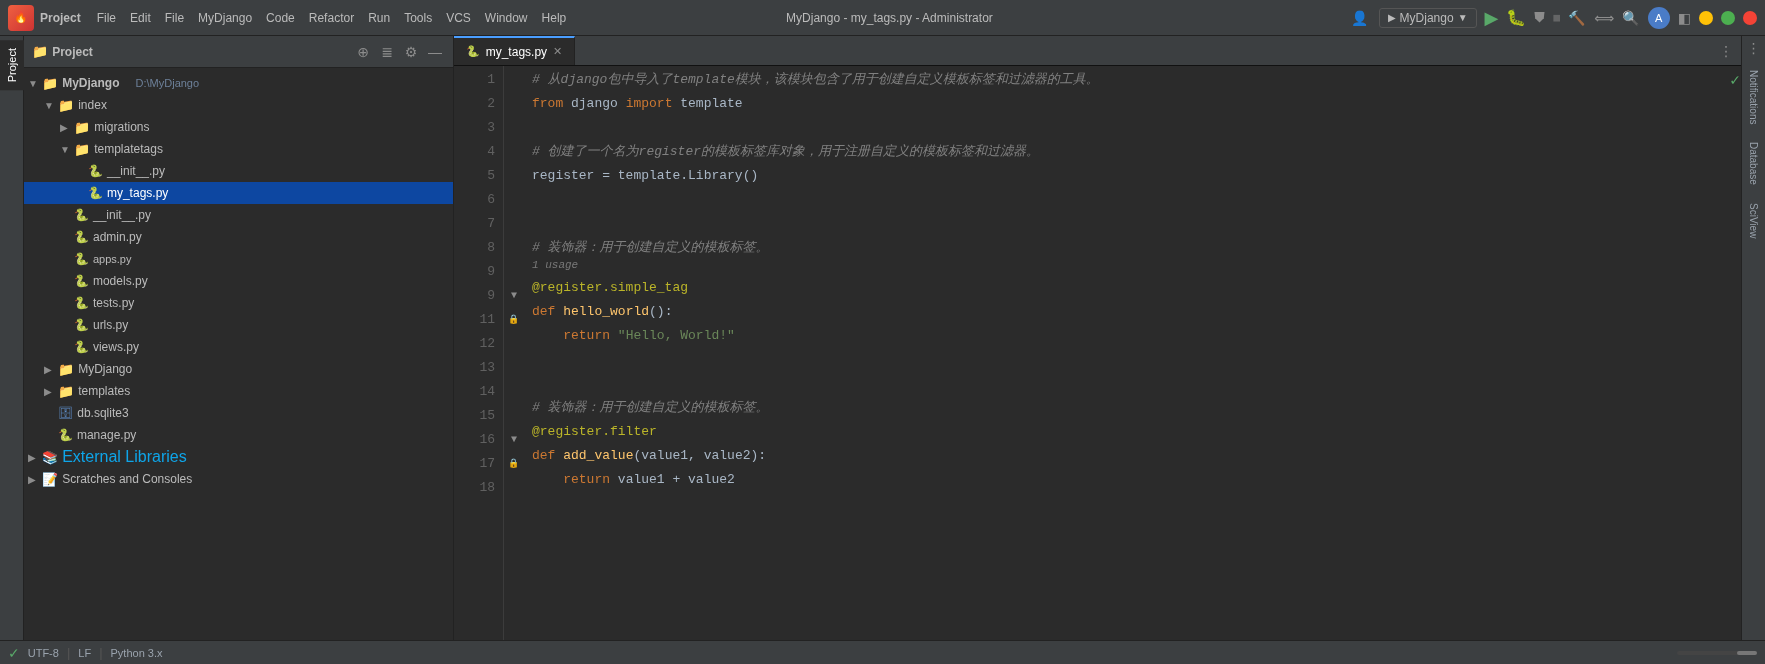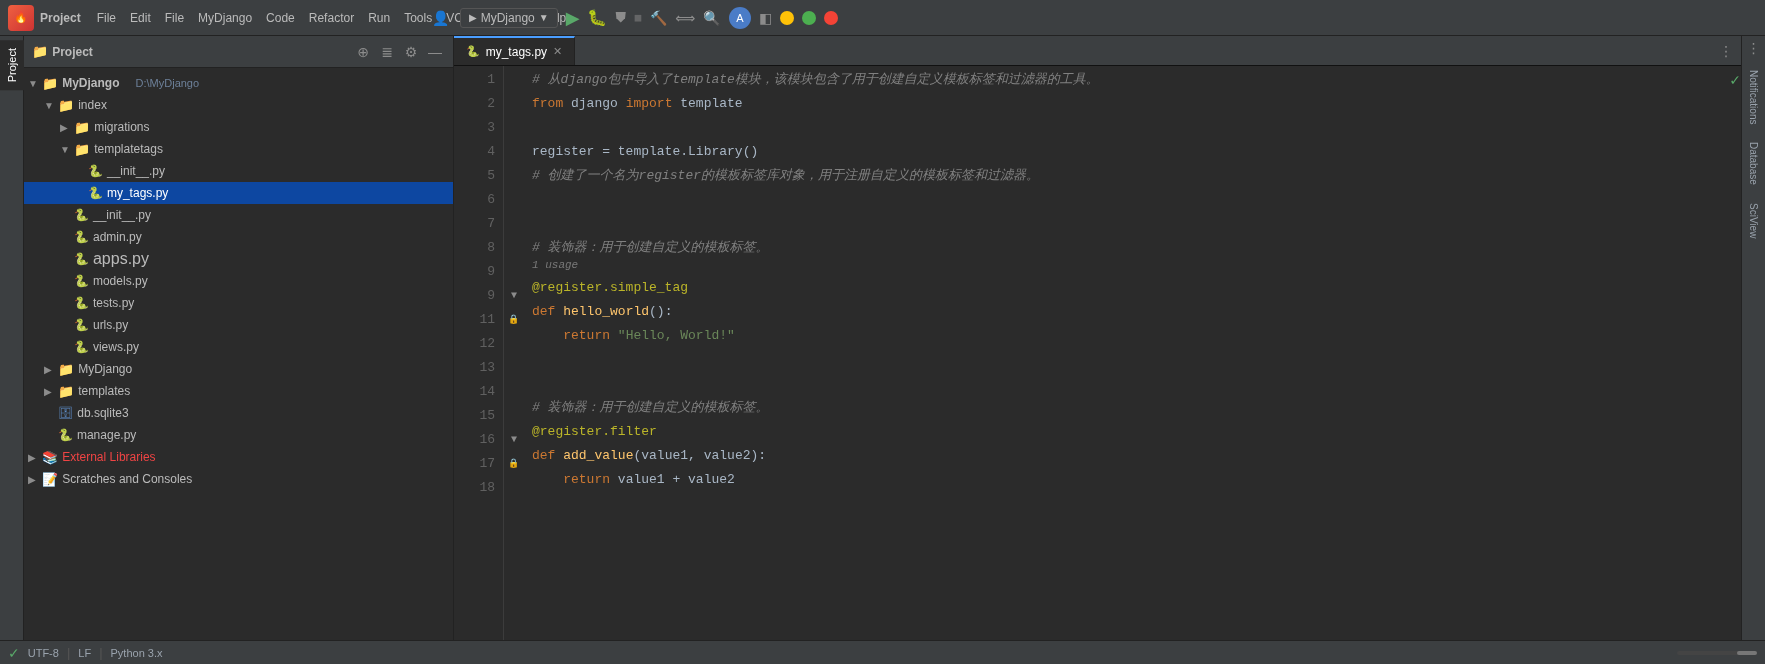"MyDjango - my_tags.py - Administrator" div { html: none -> <div> <span>MyDjango - my_tags.py - Administrator</span> </div> }
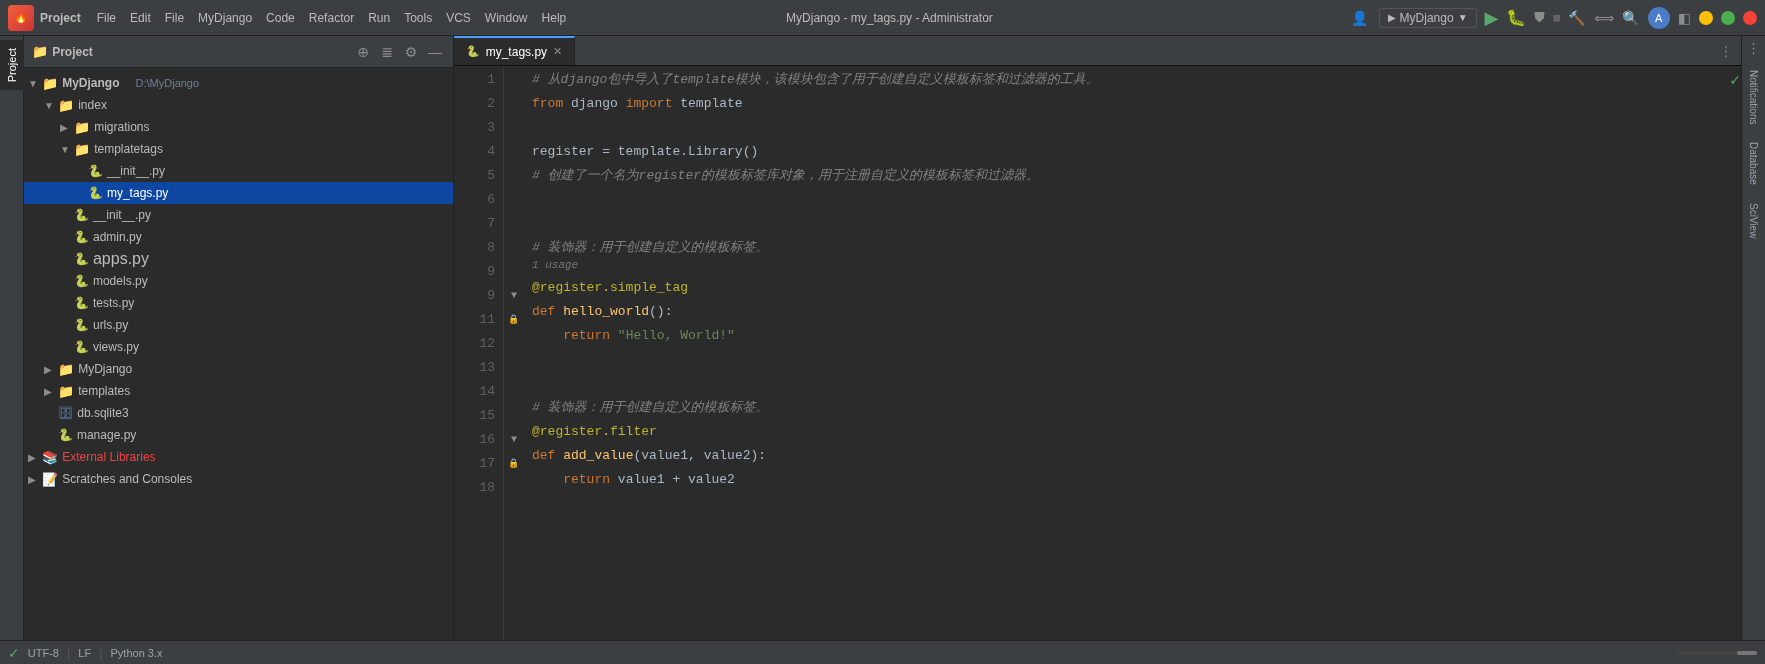"register = template.Library()" div { order: before "# 创建了一个名为register的模板标签库对象，用于注册自定义的模板标签和过滤器。" -> after "# 创建了一个名为register的模板标签库对象，用于注册自定义的模板标签和过滤器。" }
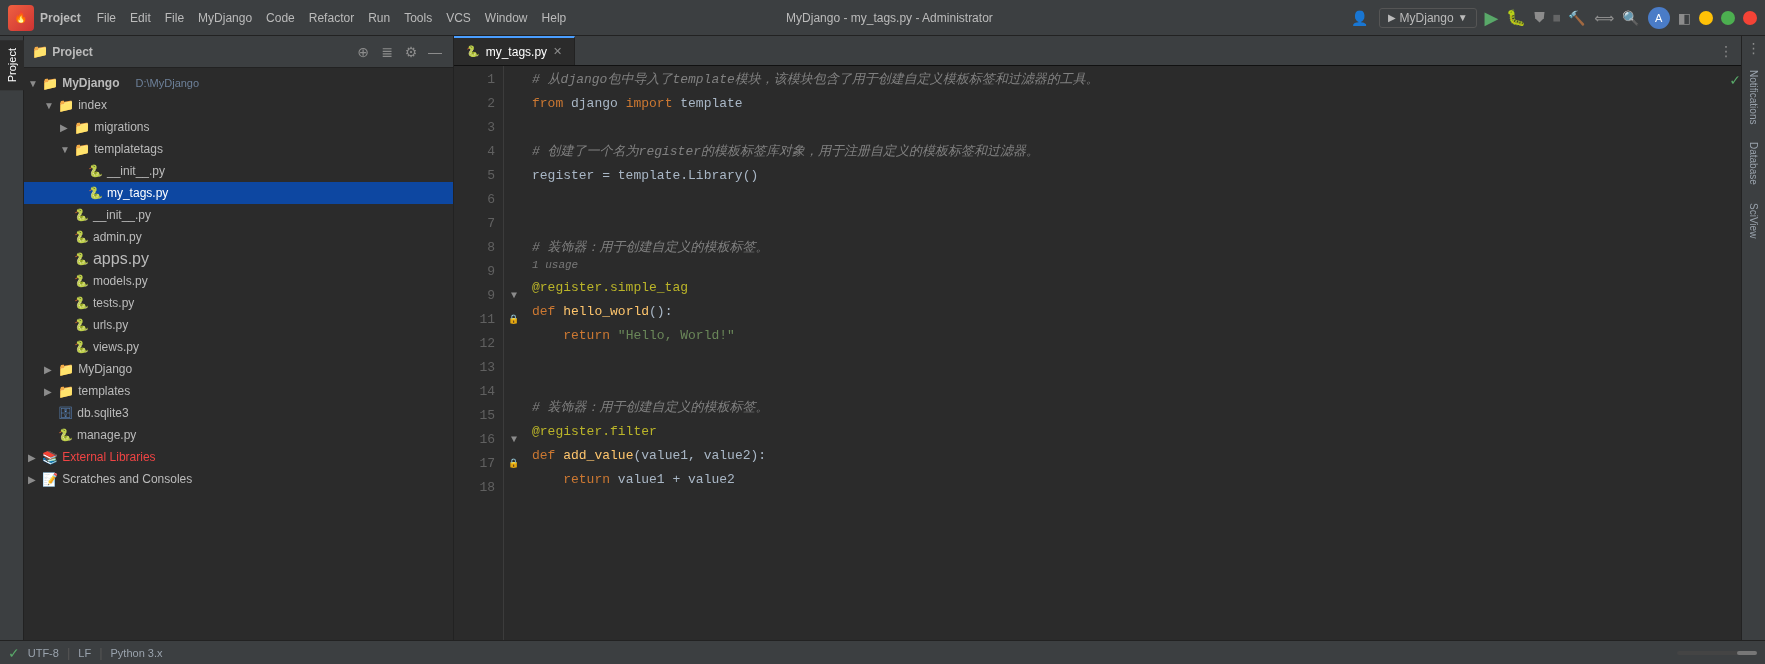"apps.py" span { font-size: 16px -> 11px }
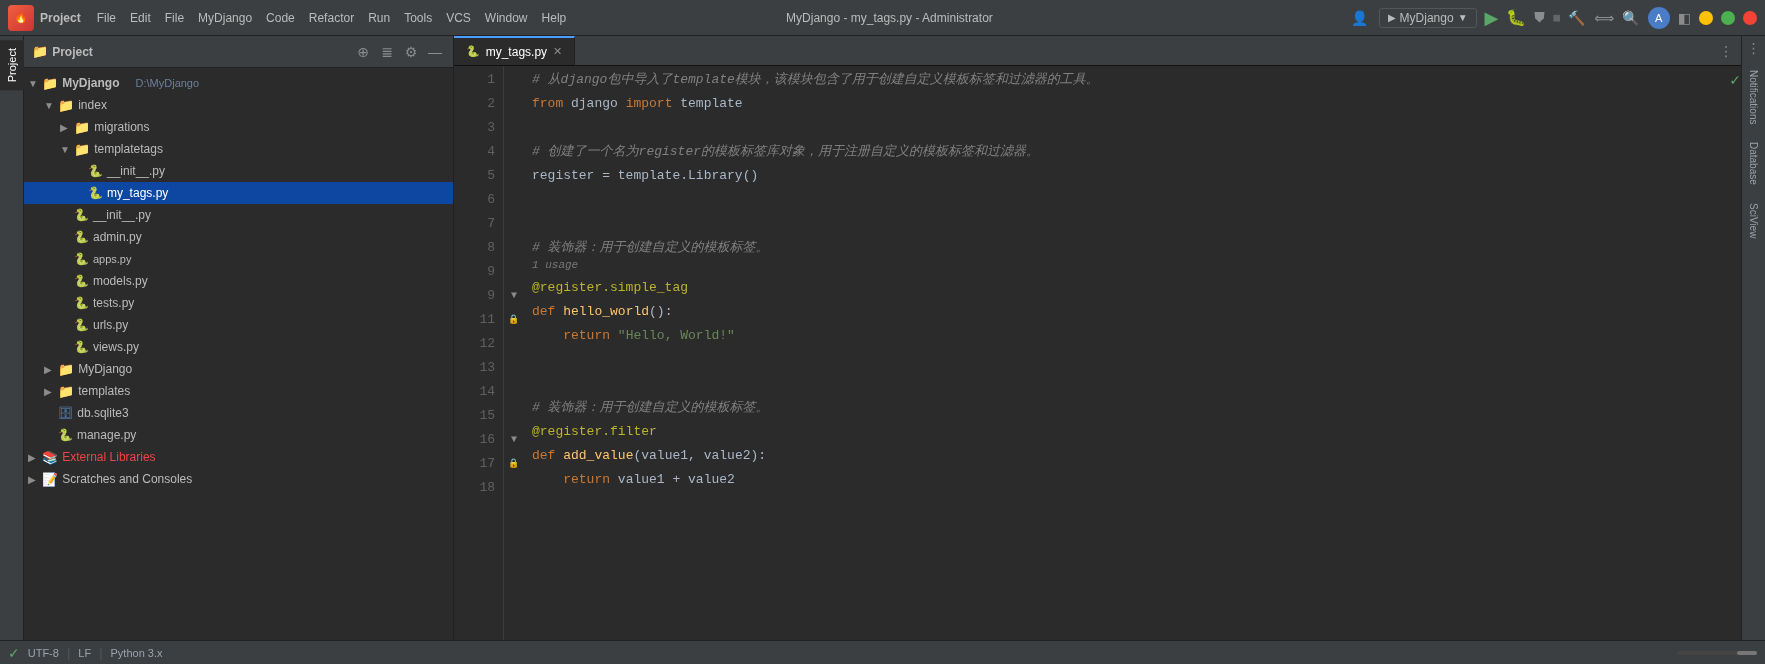"External Libraries" span { color: #ef4444 -> #0ea5e9; font-size: 12px -> 16px }
